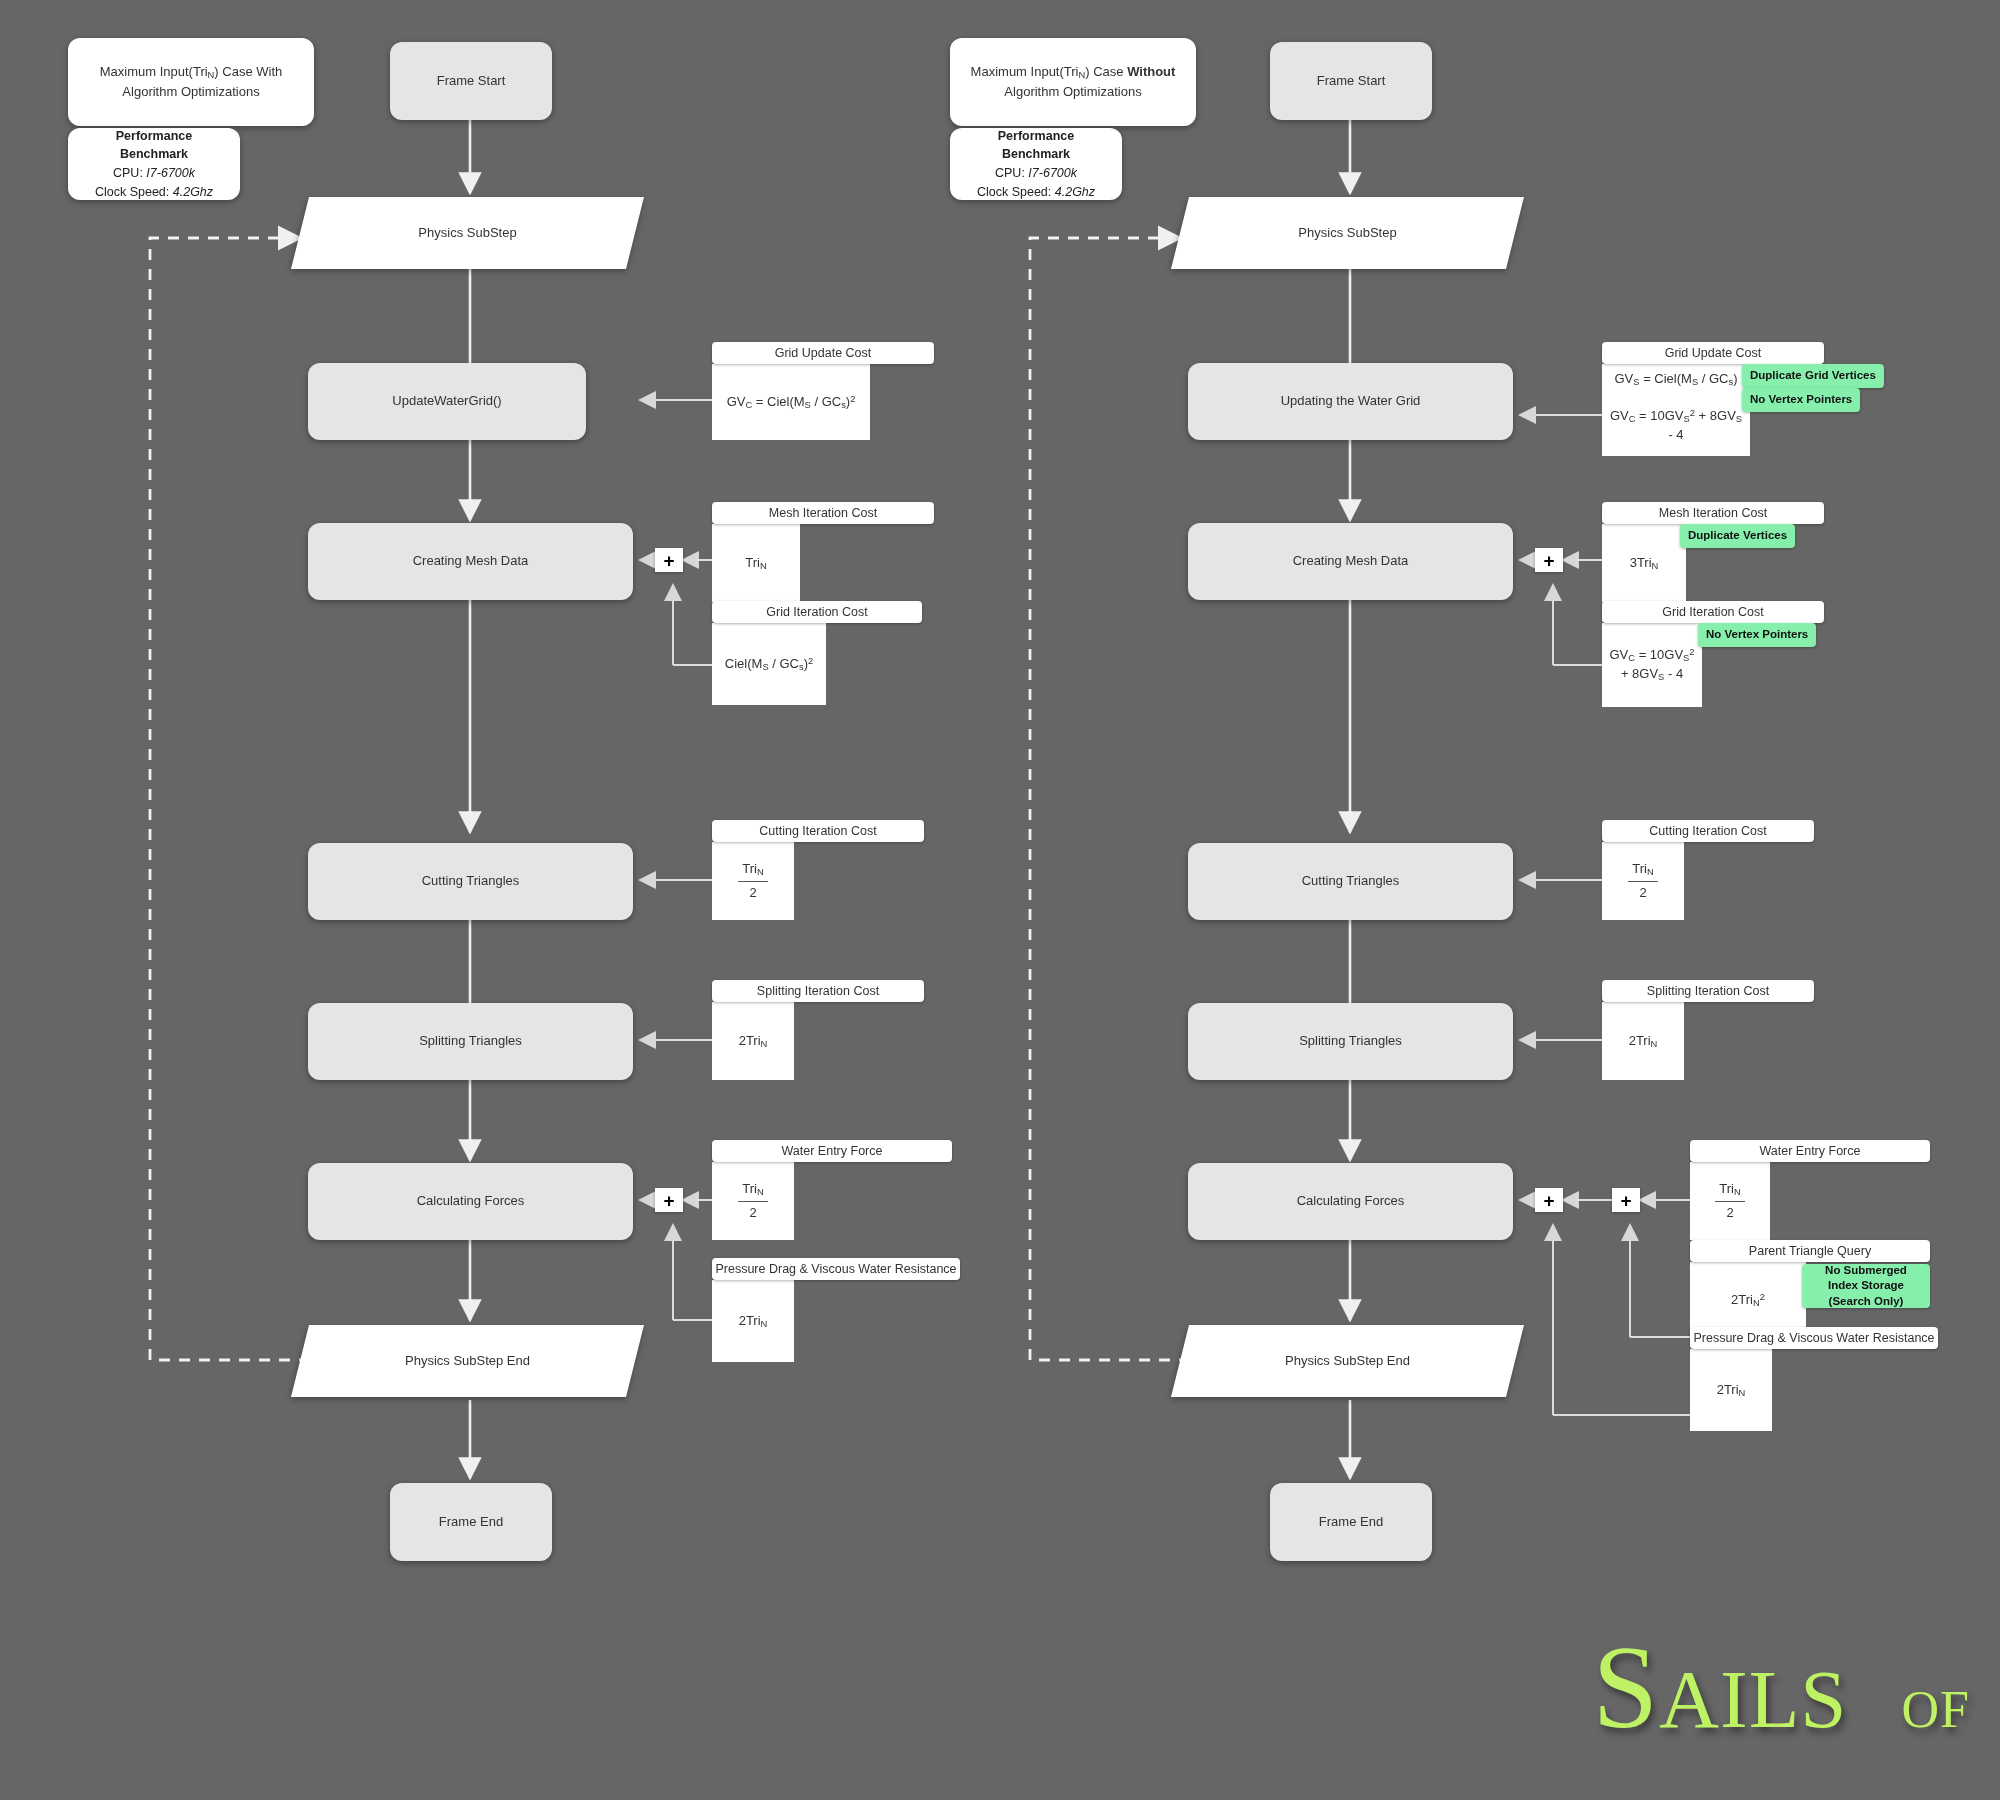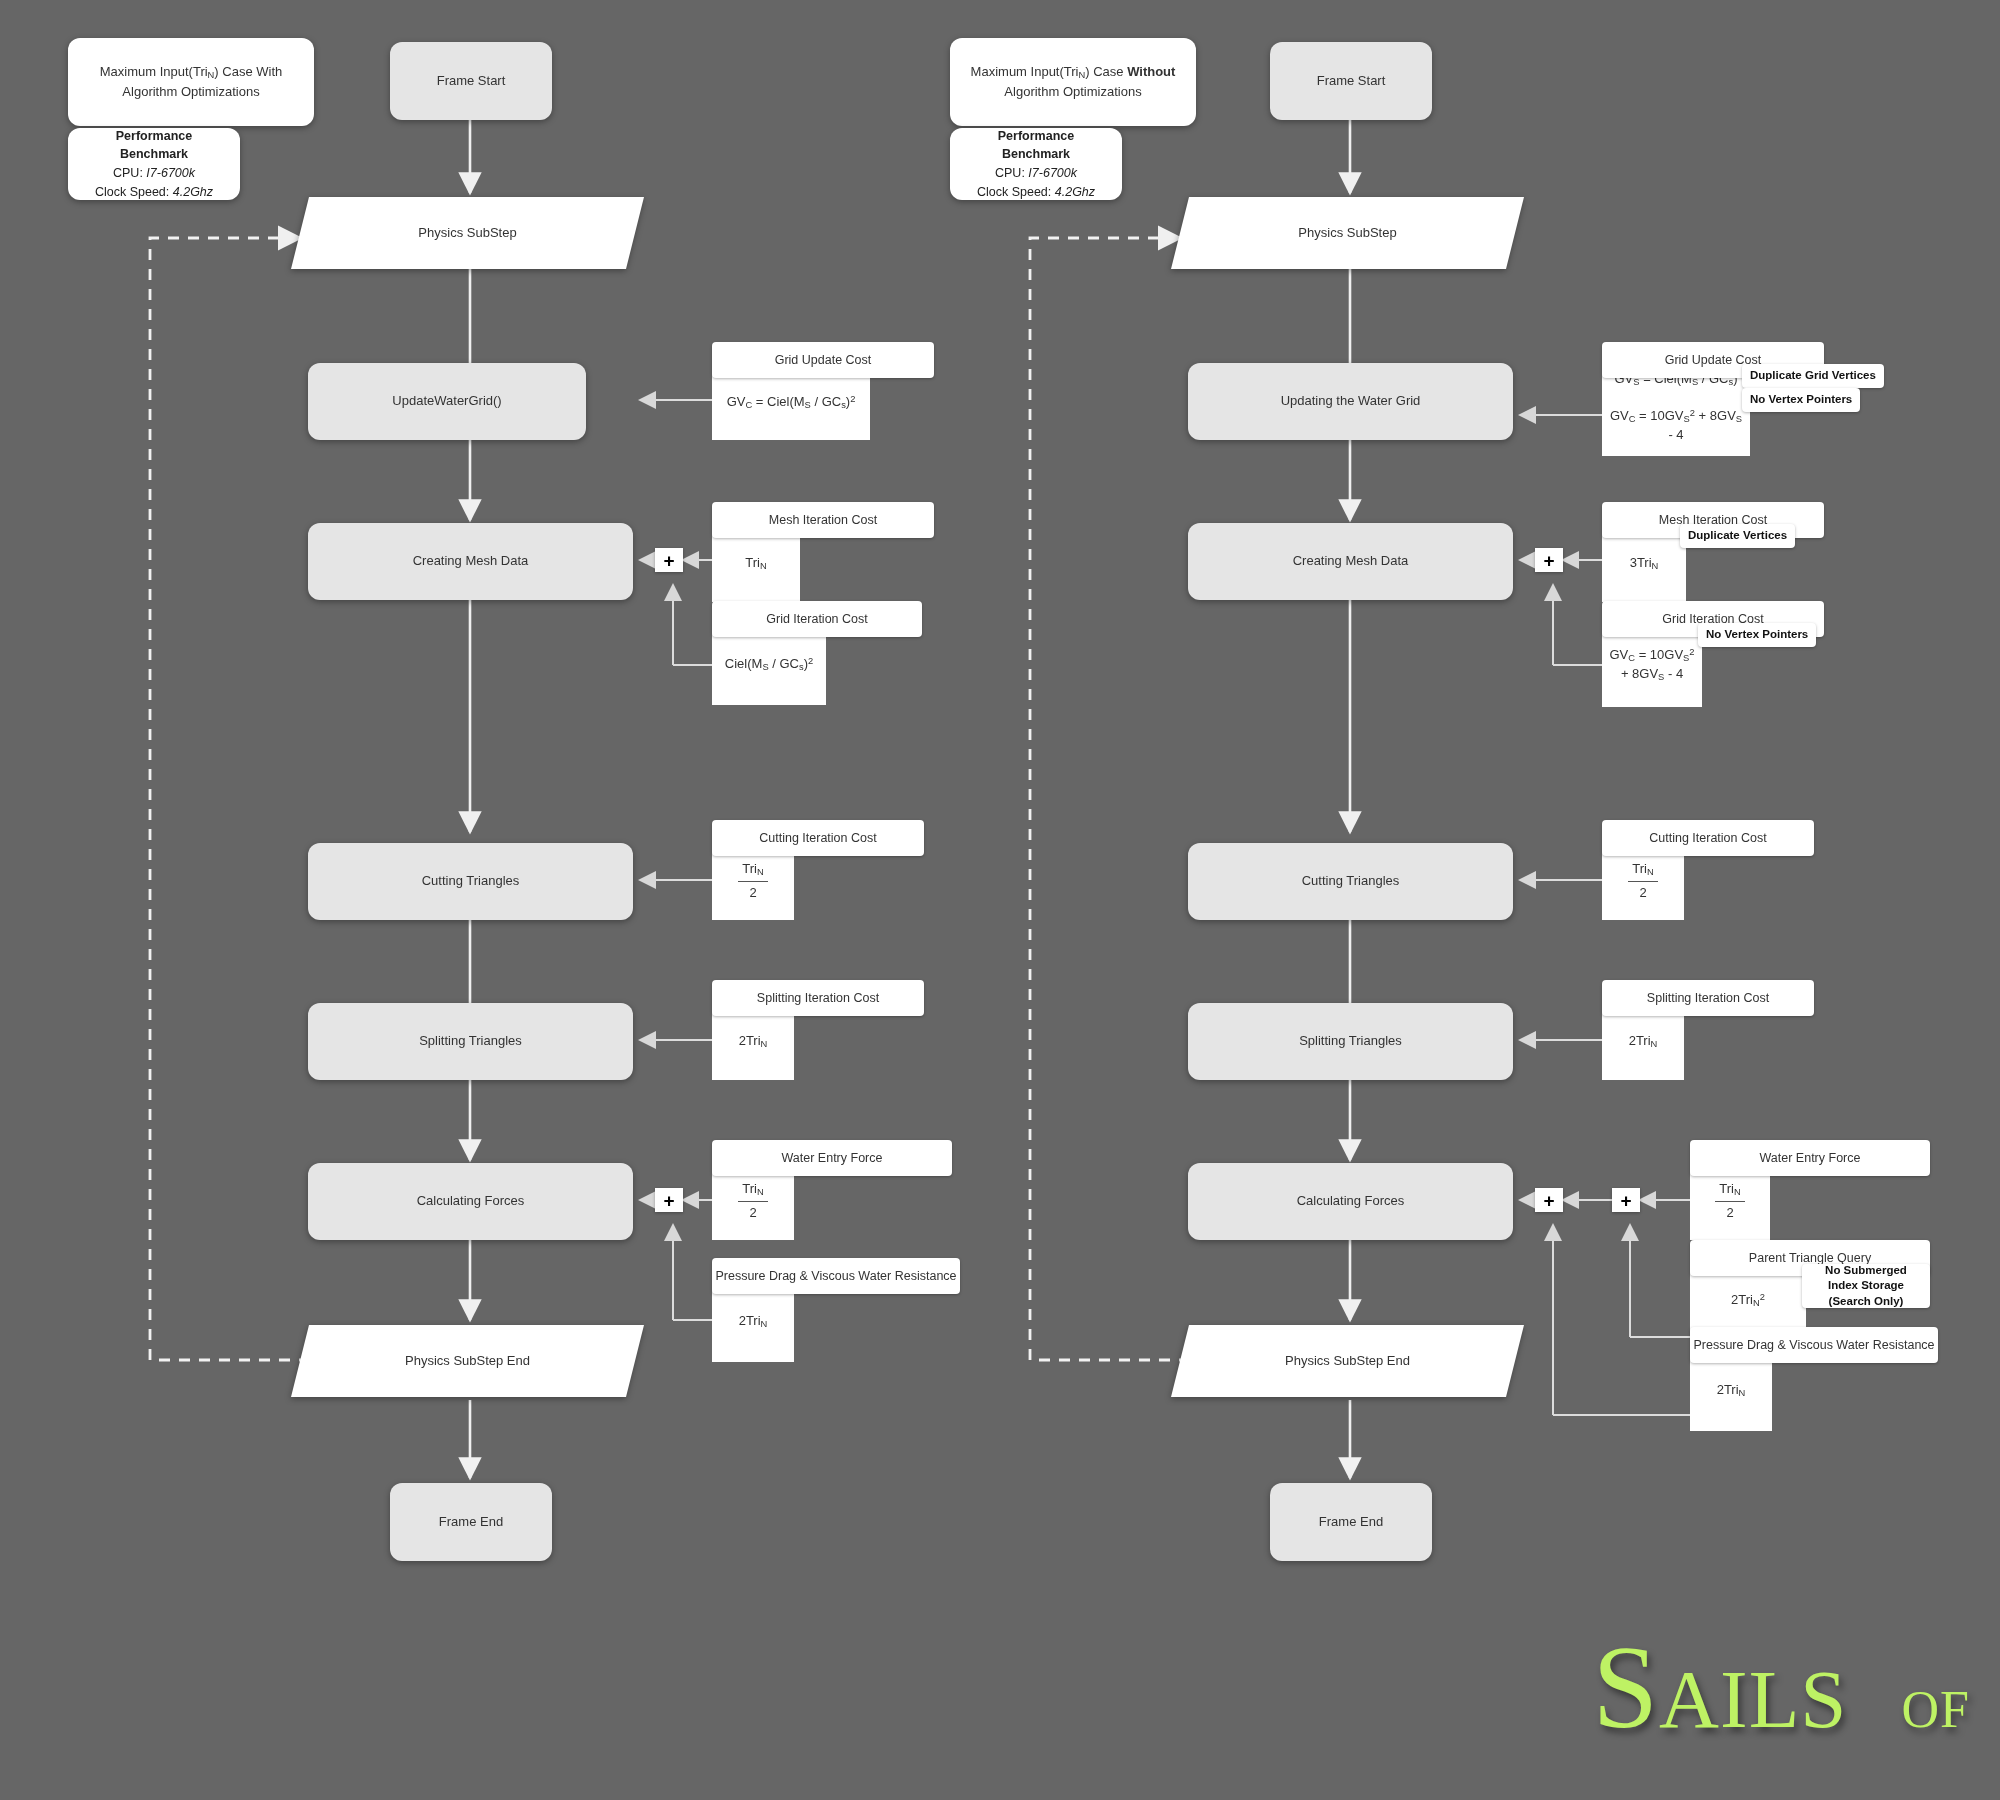"Grid Update Cost" .costhdr { height: 36px -> 22px }
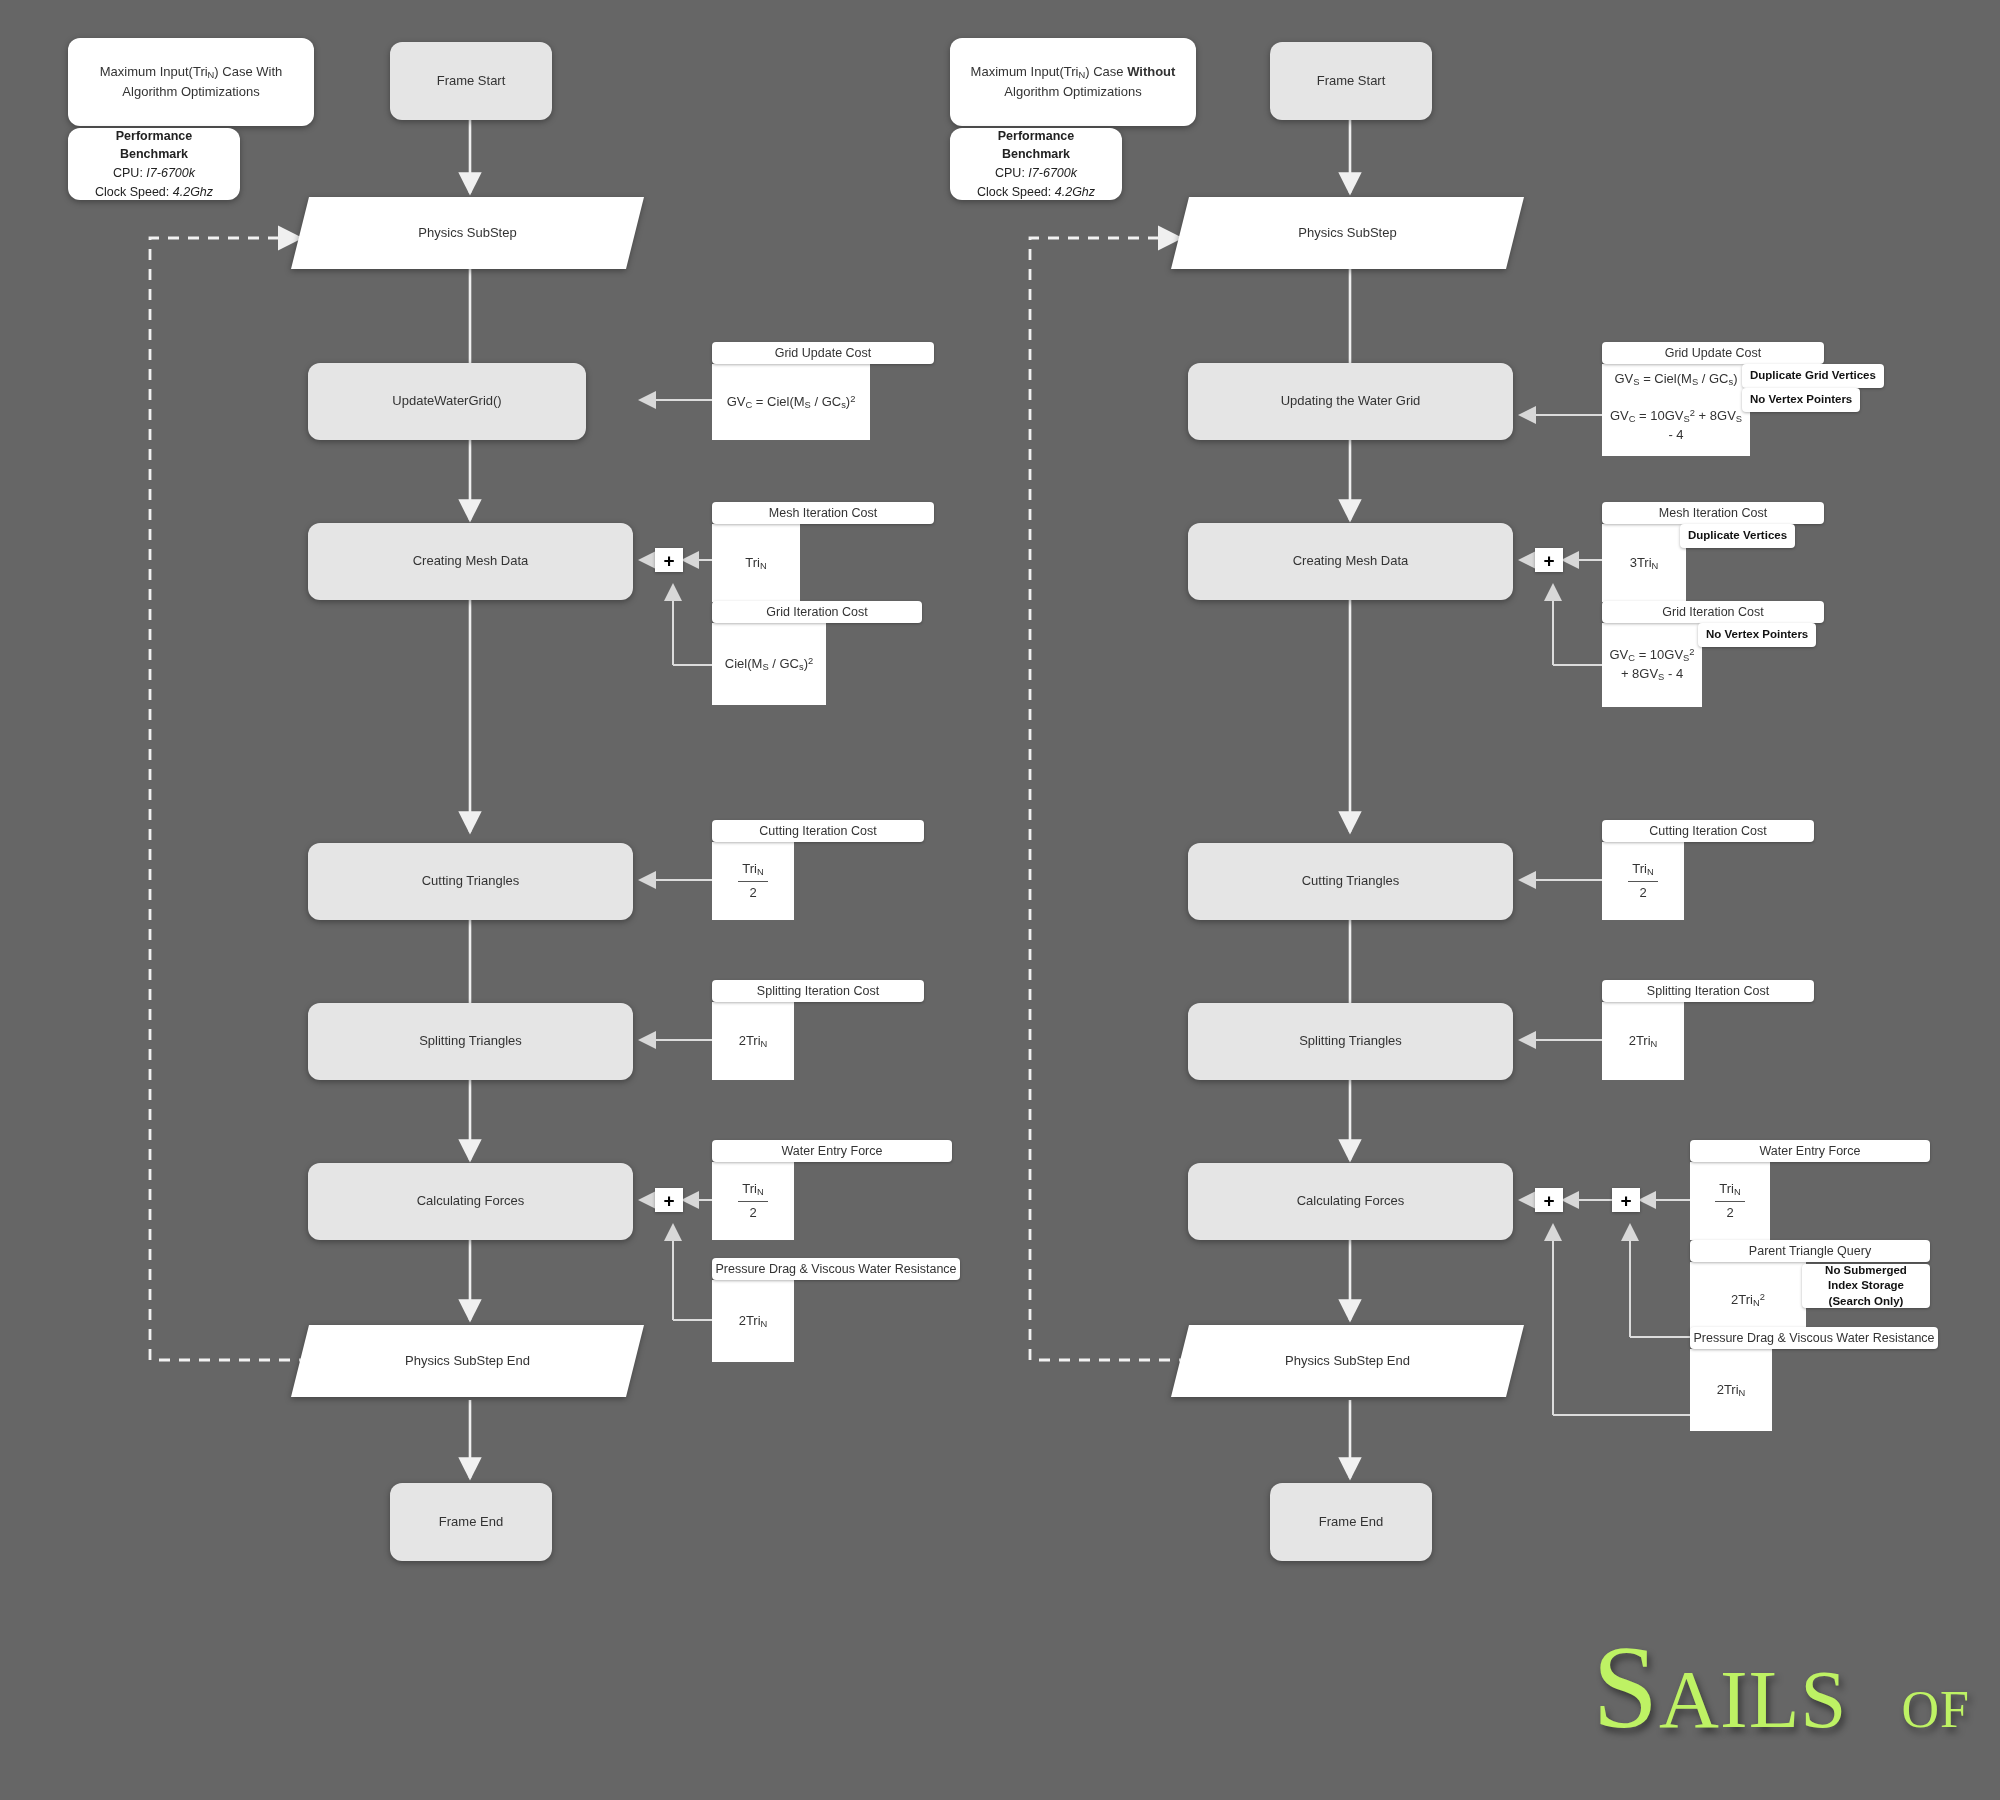"Duplicate Grid Vertices" .tagbox { background: #ffffff -> #86efac }
